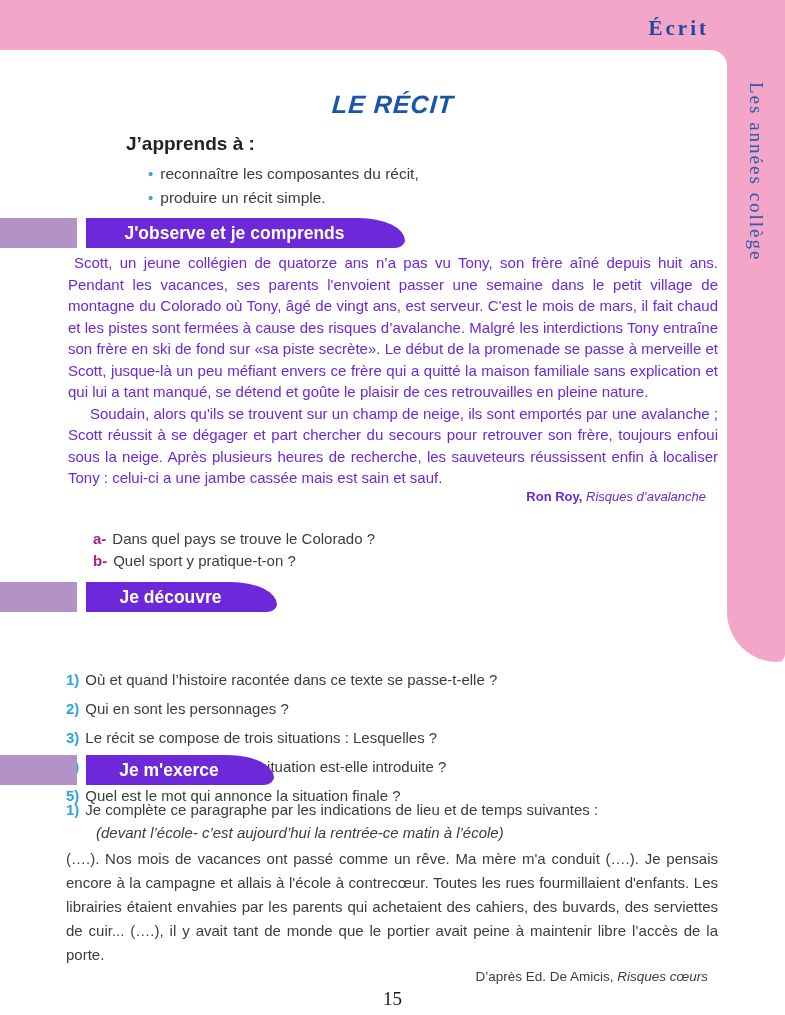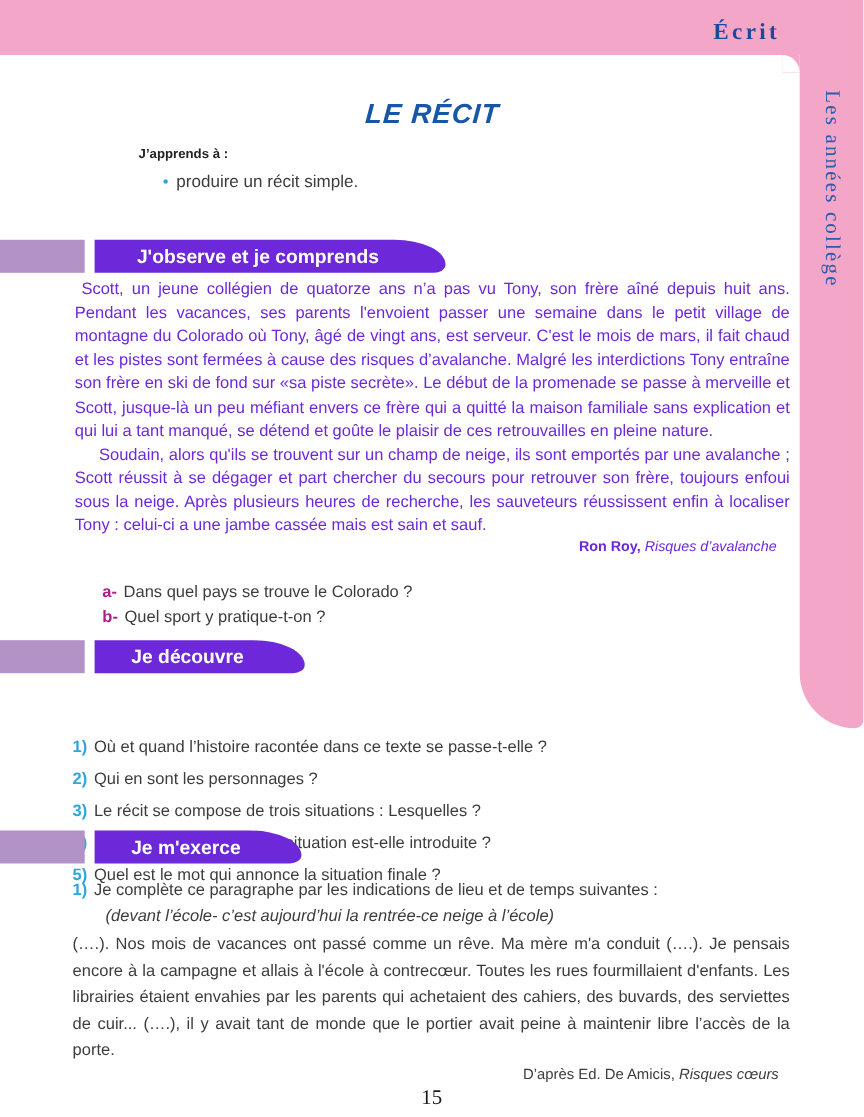"J’apprends à :" .objectives .heading { font-size: 12px -> 19px }
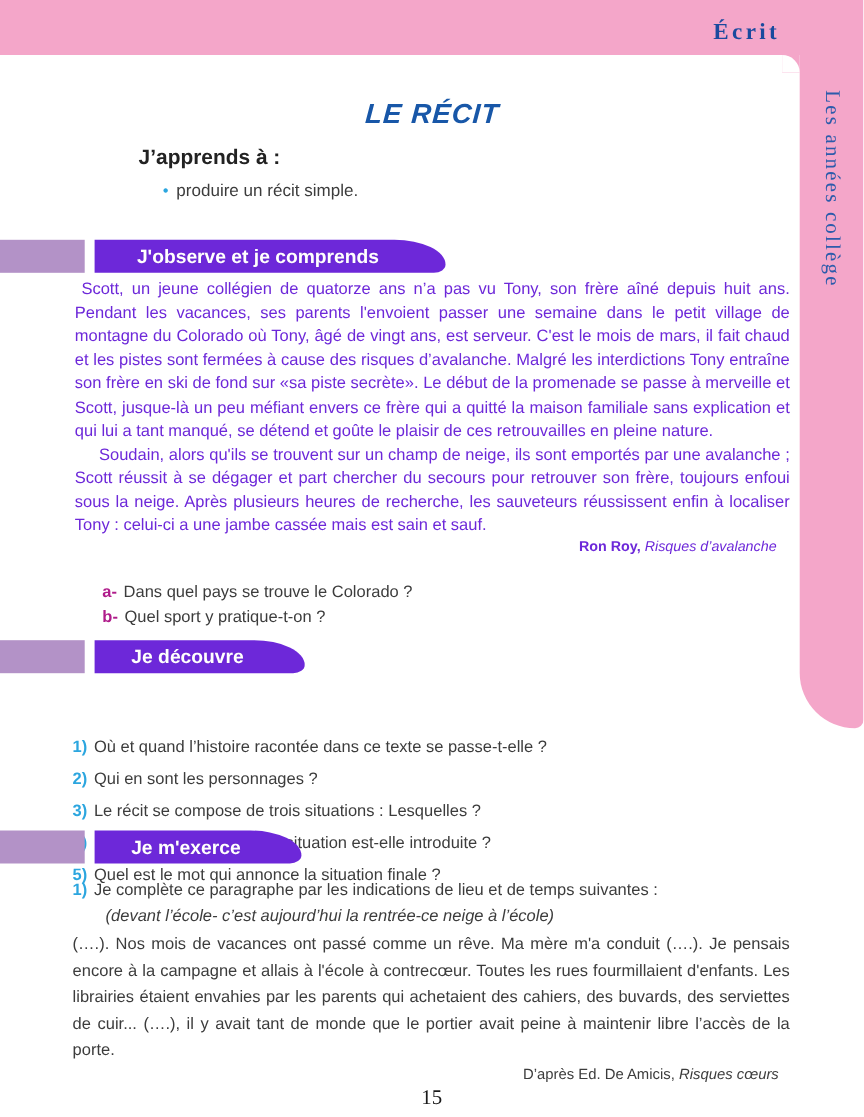"• reconnaître les composantes du" li { html: none -> <li><span>•</span><span>reconnaître les composantes du récit,</span></li> }
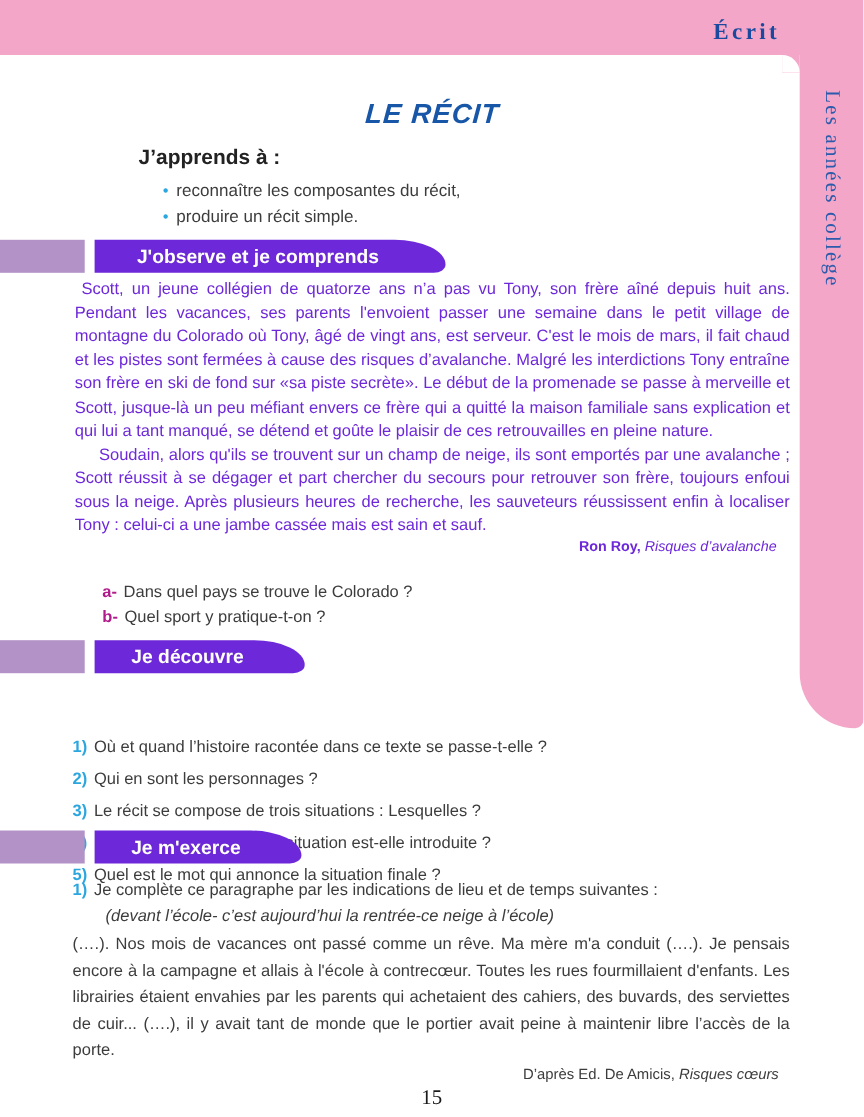"(devant l’école- c’est aujourd’hui la" p.hint { text: neige -> matin }
